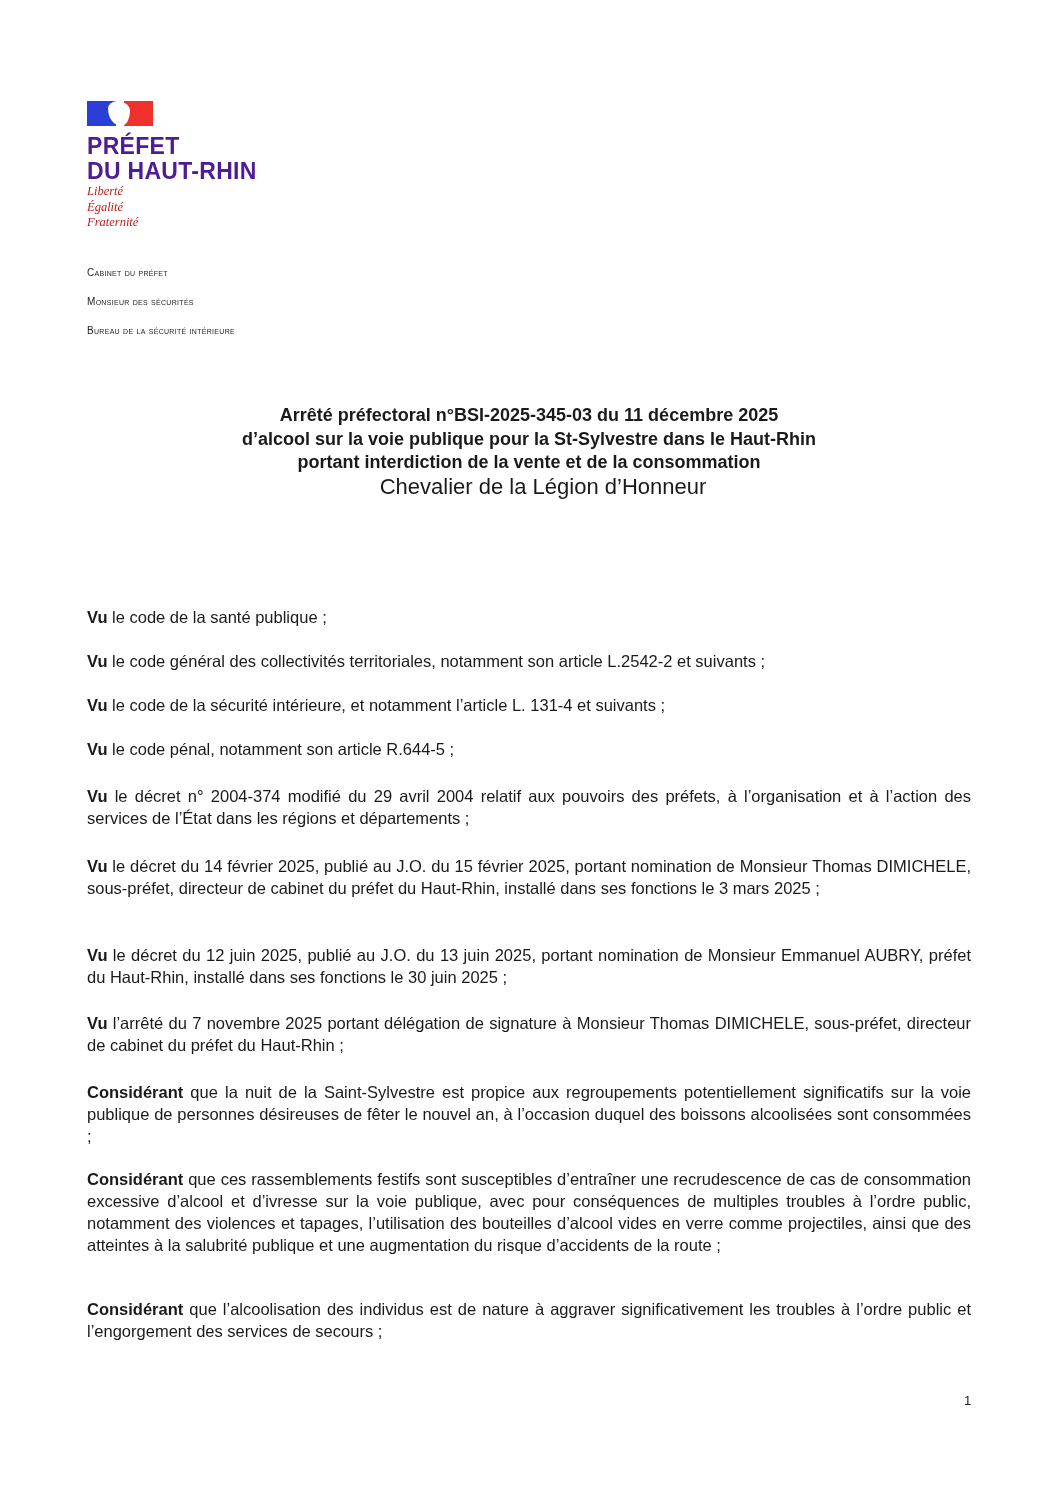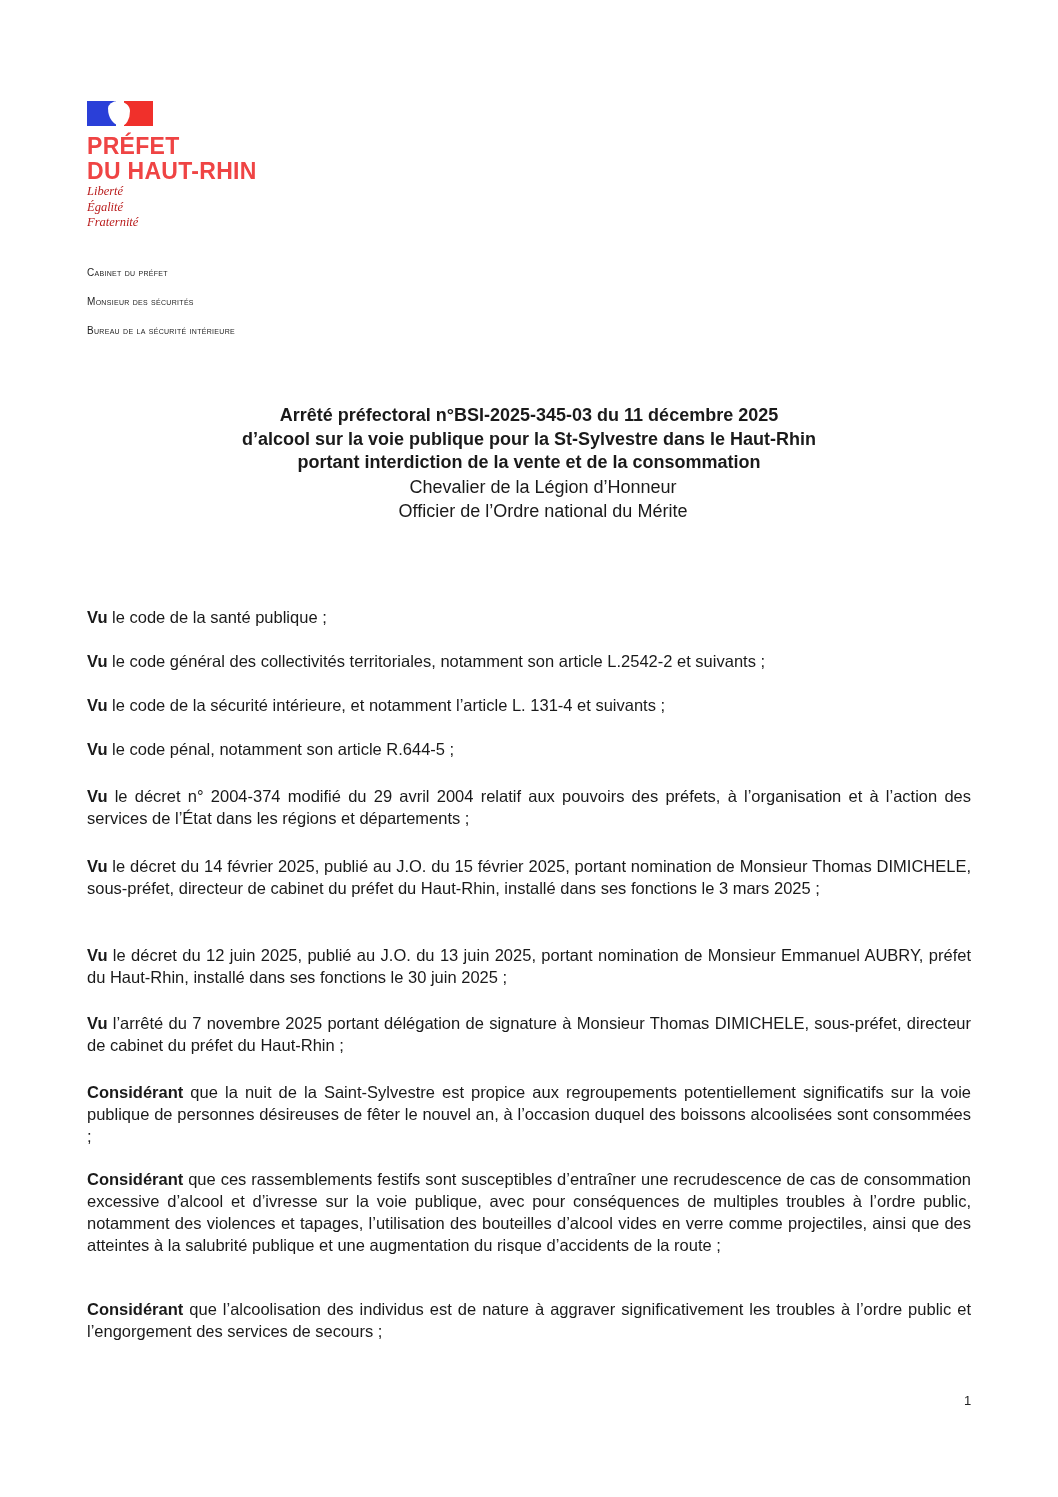"PRÉFET" .logo-title { color: #ef4444 -> #4c1d95 }
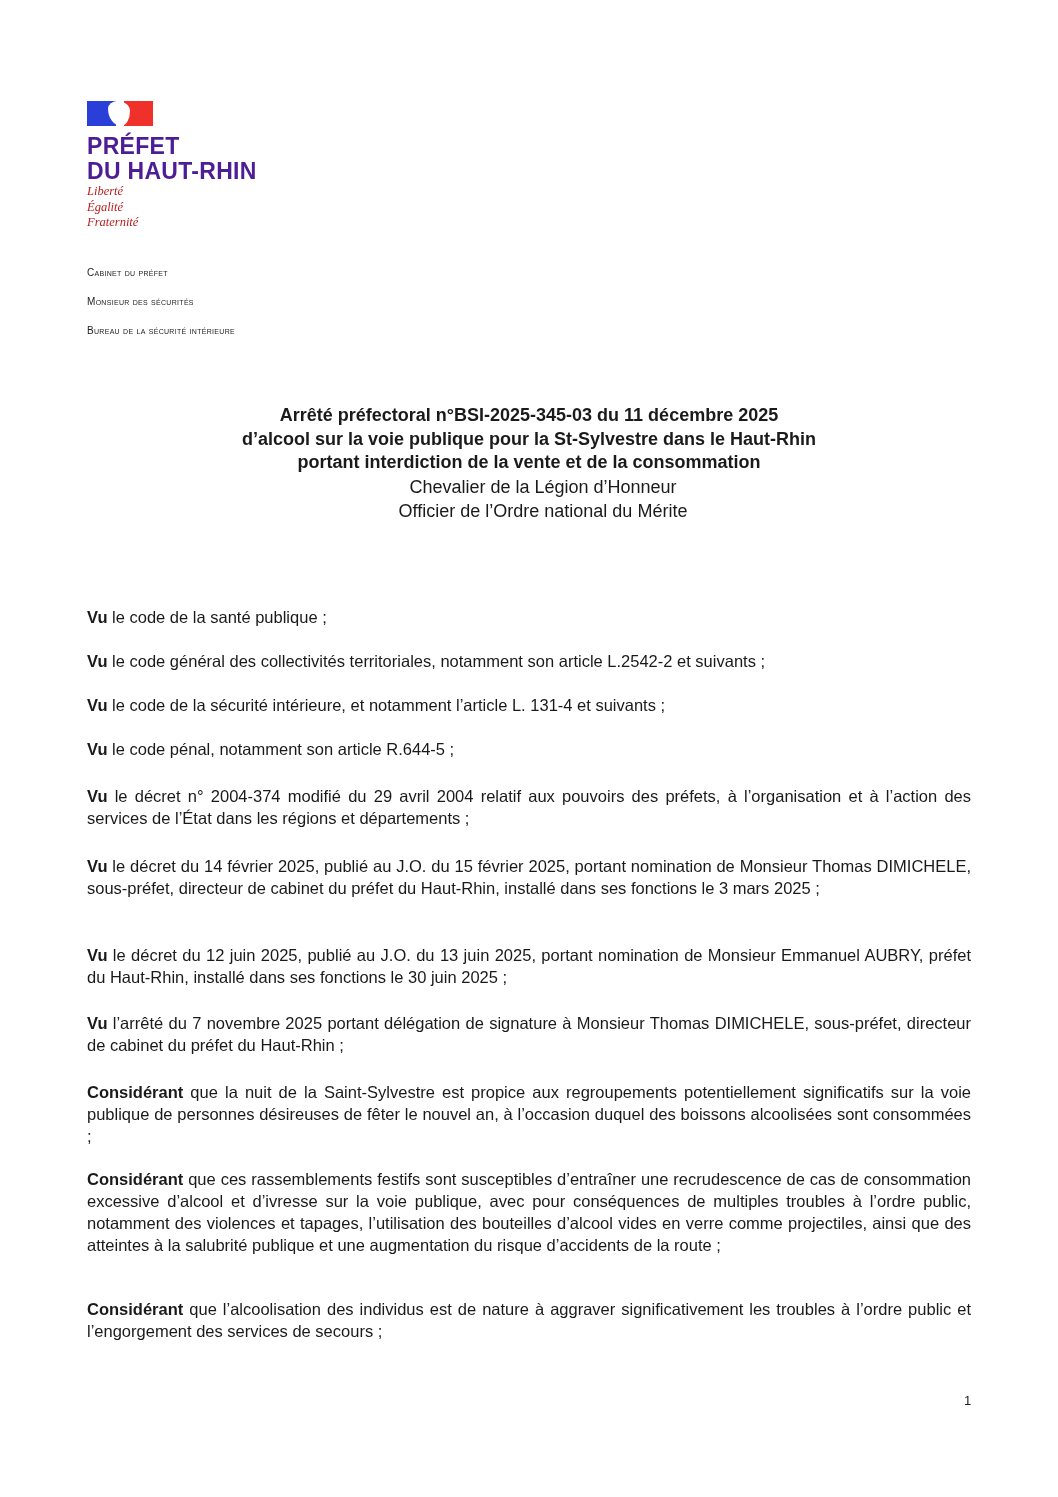"Chevalier de la Légion d’Honneur" .title-block .sub { font-size: 18px -> 22px }
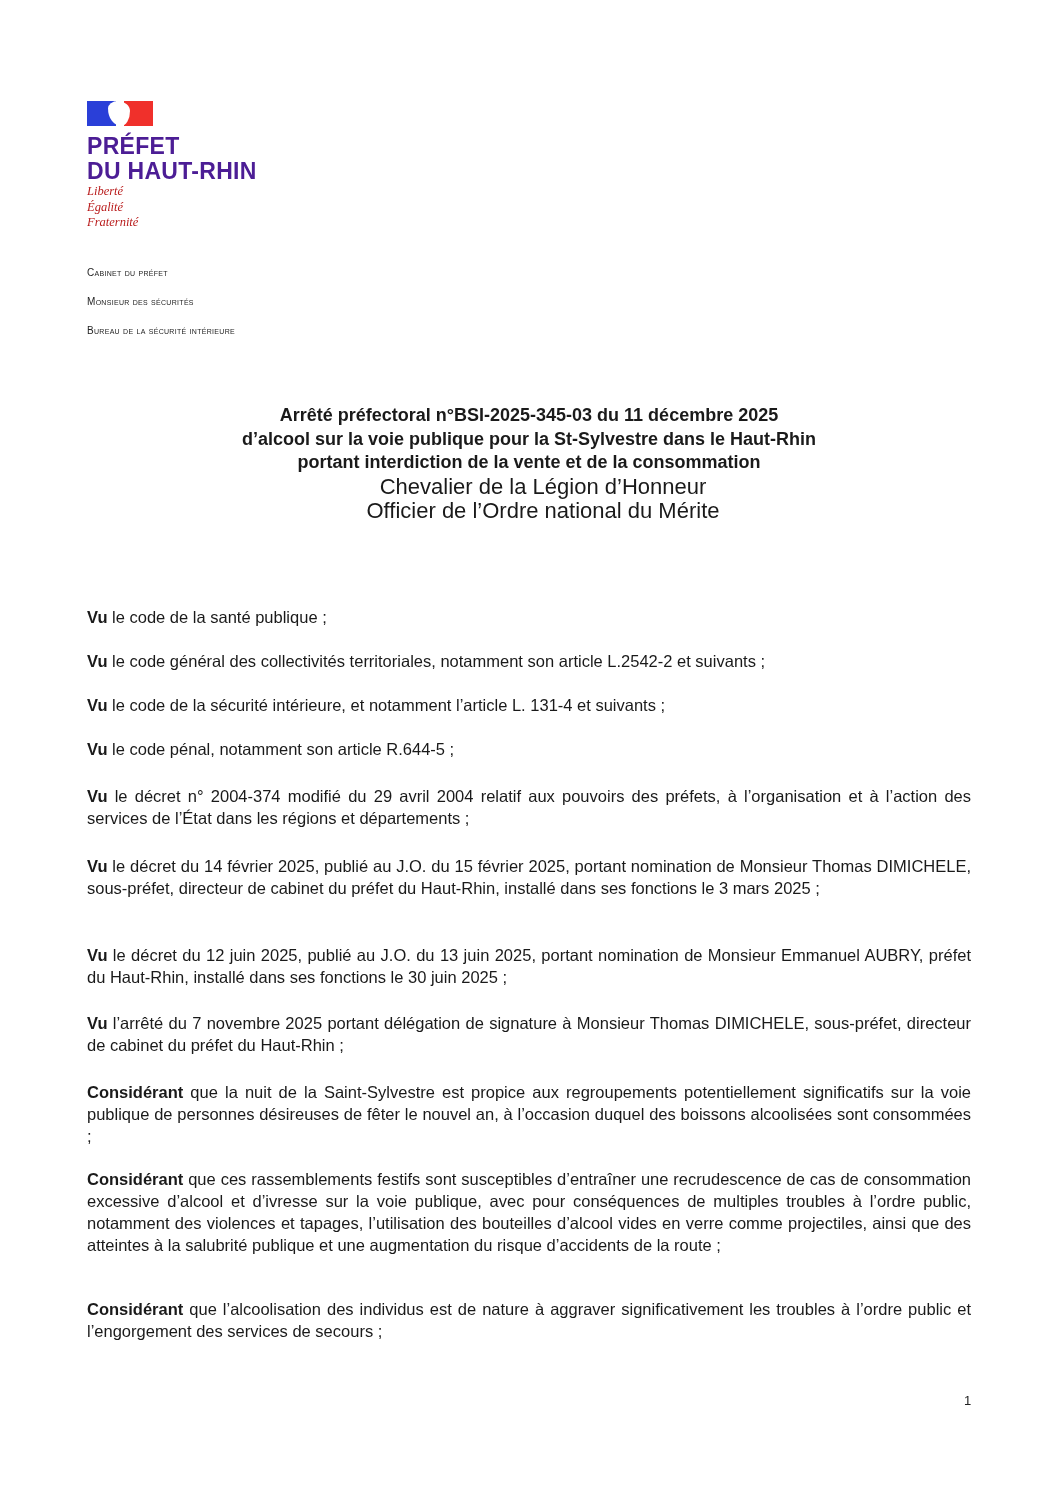"Officier de l’Ordre national du" div.sub { html: <div>Officier de l’Ordre national du Mérite</div> -> none }
